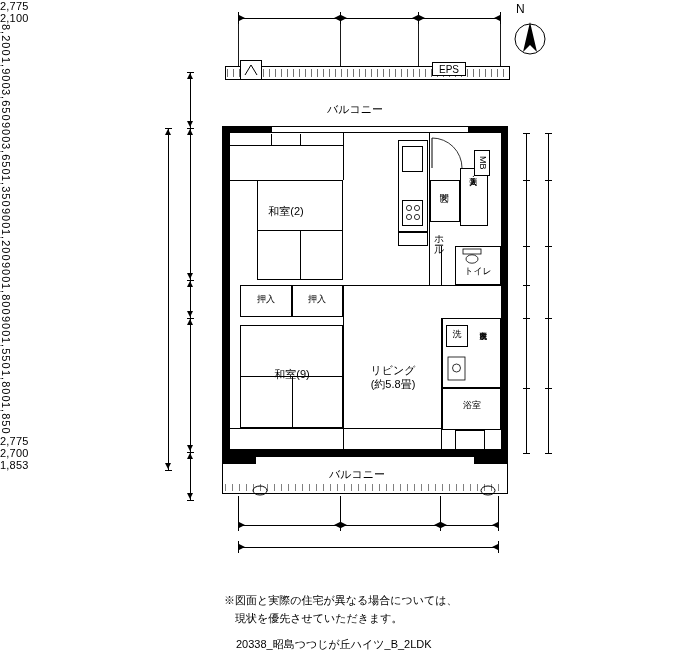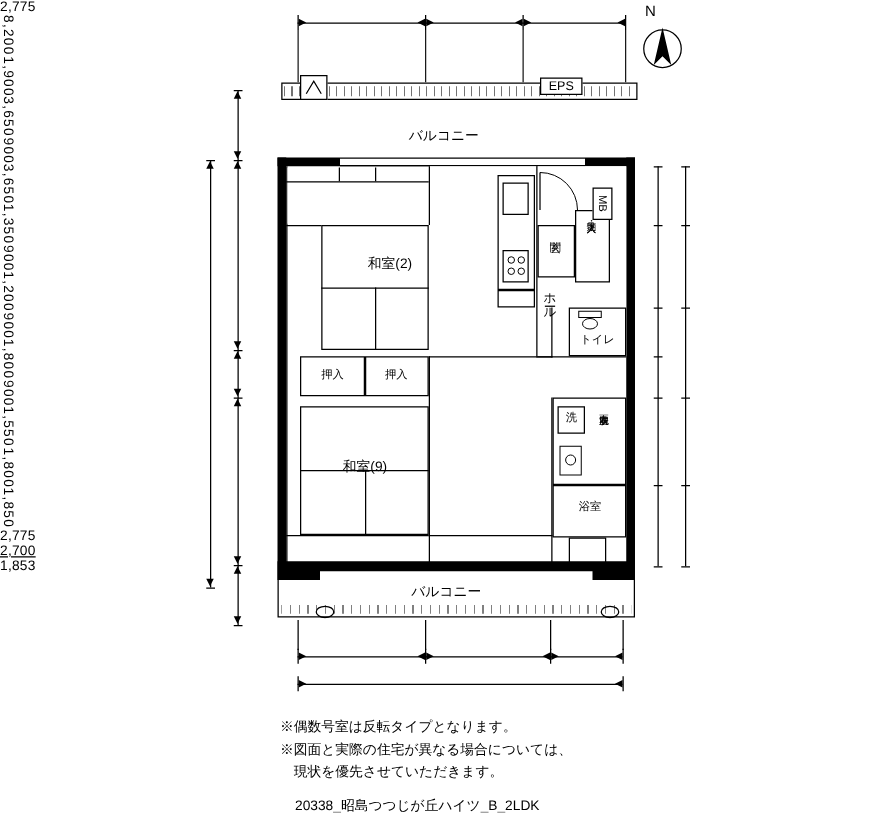"2,100" div.dim { html: none -> <div>2,100</div> }
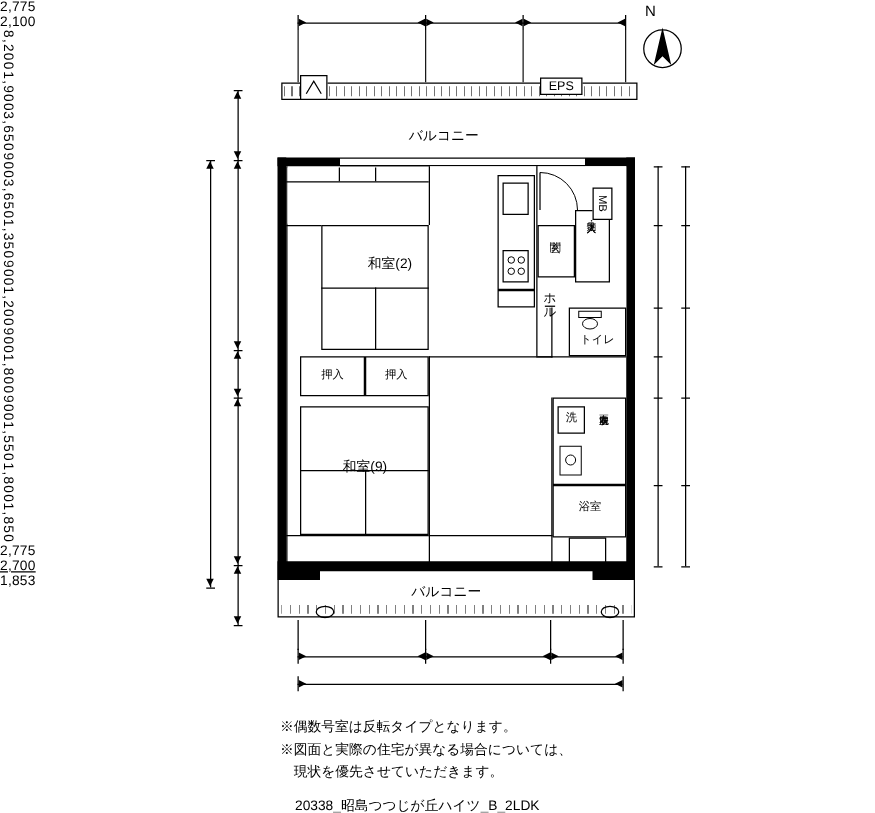"和室(2)" div.label { left: 274px -> 248px }
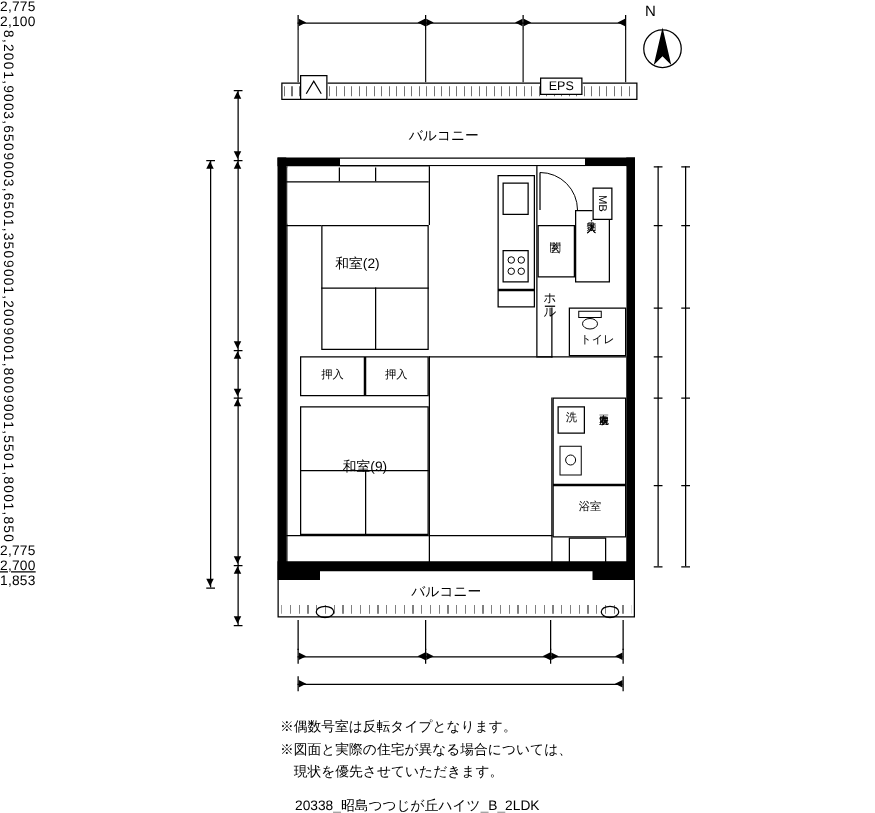"リビング" div.label { html: none -> <div> <span>リビング</span><br> <span>(約5.8畳)</span> </div> }
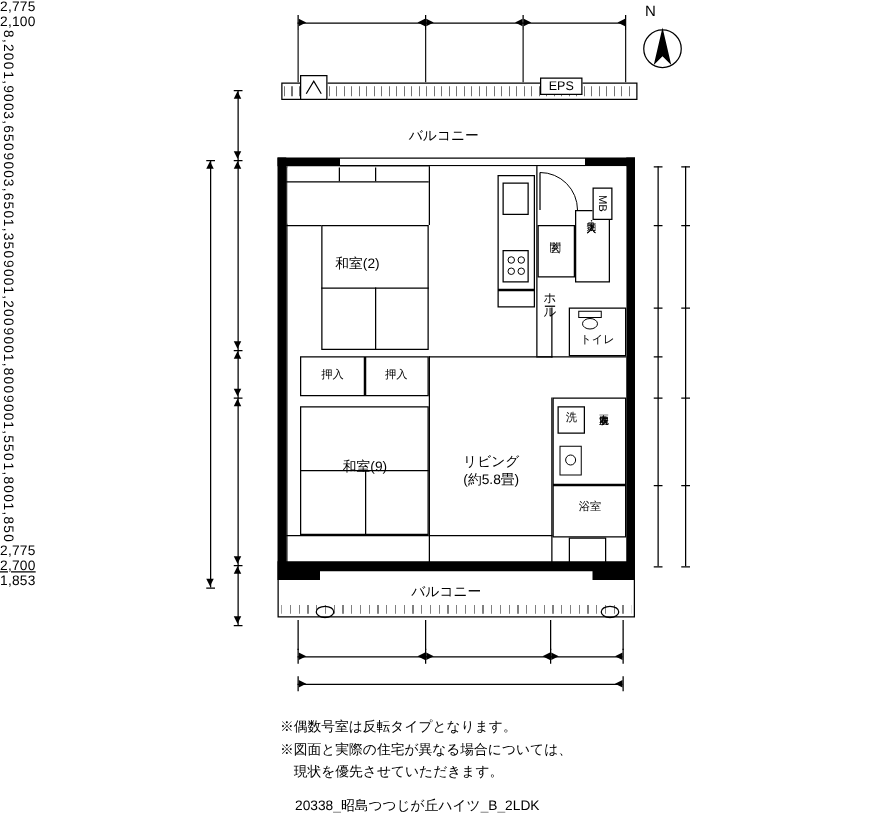"2,700" div.dim { text-decoration: underline -> none }
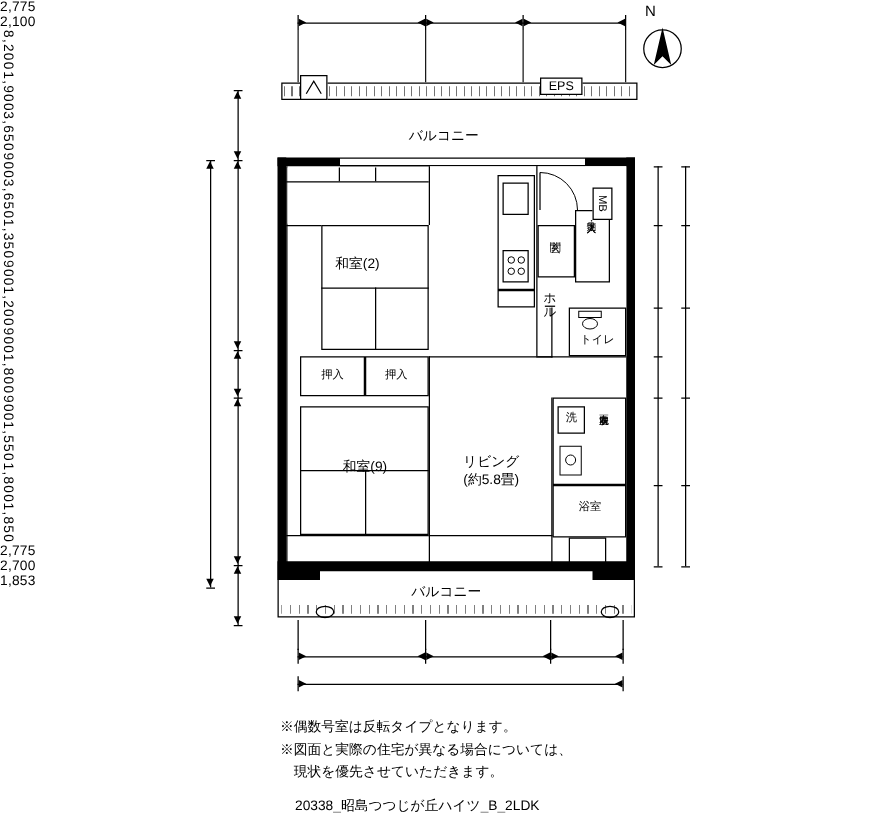"※偶数号室は反転タイプとなります。" div.note { html: <div>※偶数号室は反転タイプとなります。</div> -> none }
